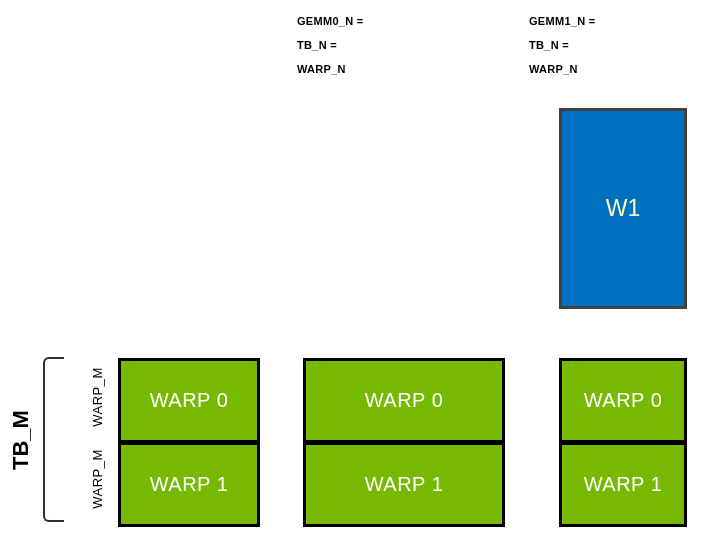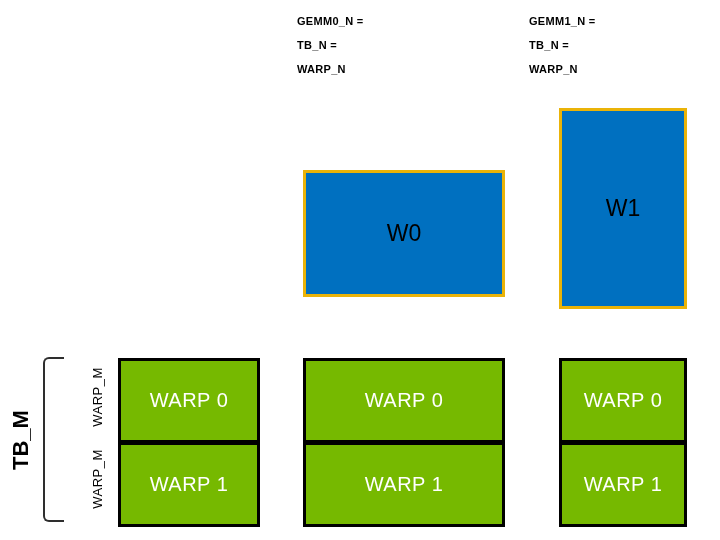"W1" .tile { border: 3px solid #eab308 -> 3px solid #404040; color: #000000 -> #fef9c3 }
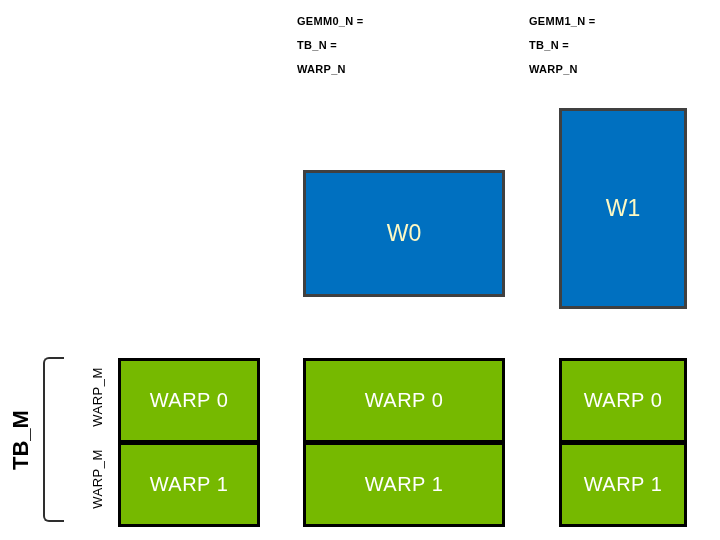"W0" div.tile { html: <div> <span>W0</span> </div> -> none }
